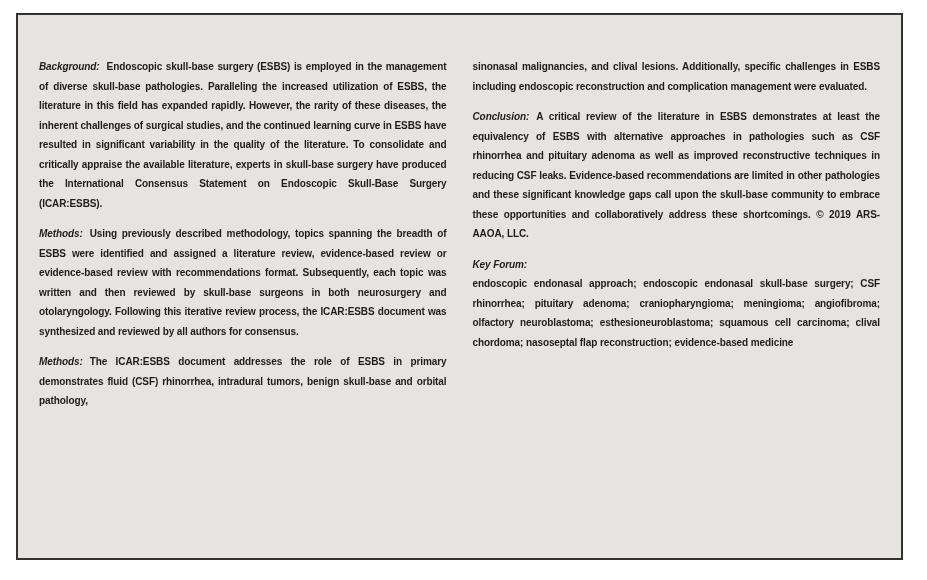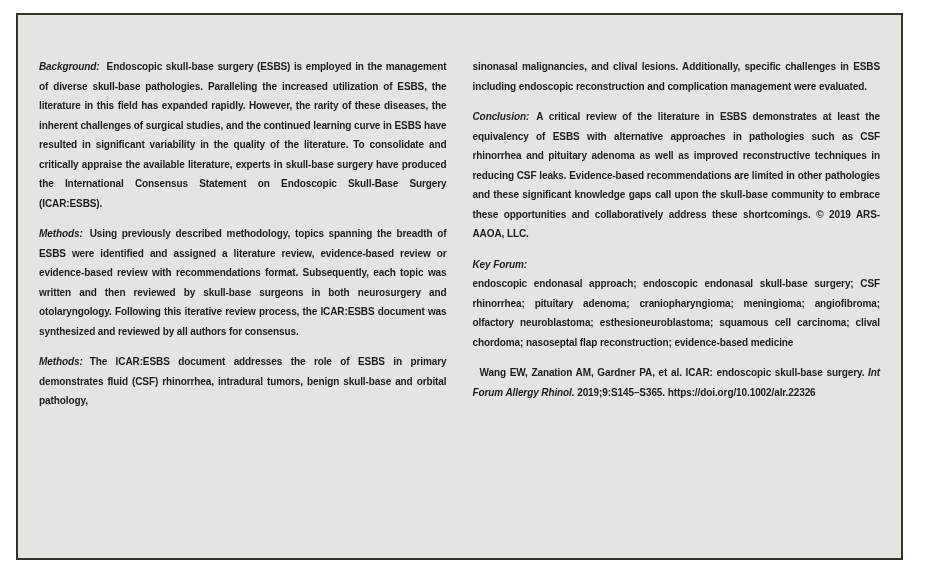"Wang EW, Zanation AM, Gardner" p.para { html: <p><span>Wang EW, Zanation AM, Gardner PA, et al. ICAR: endoscopic skull-base surgery.</span> <span>Int Forum Allergy Rhinol.</span> <span>2019;9:S145–S365.</span> <span>https://doi.org/10.1002/alr.22326</span></p> -> none }
